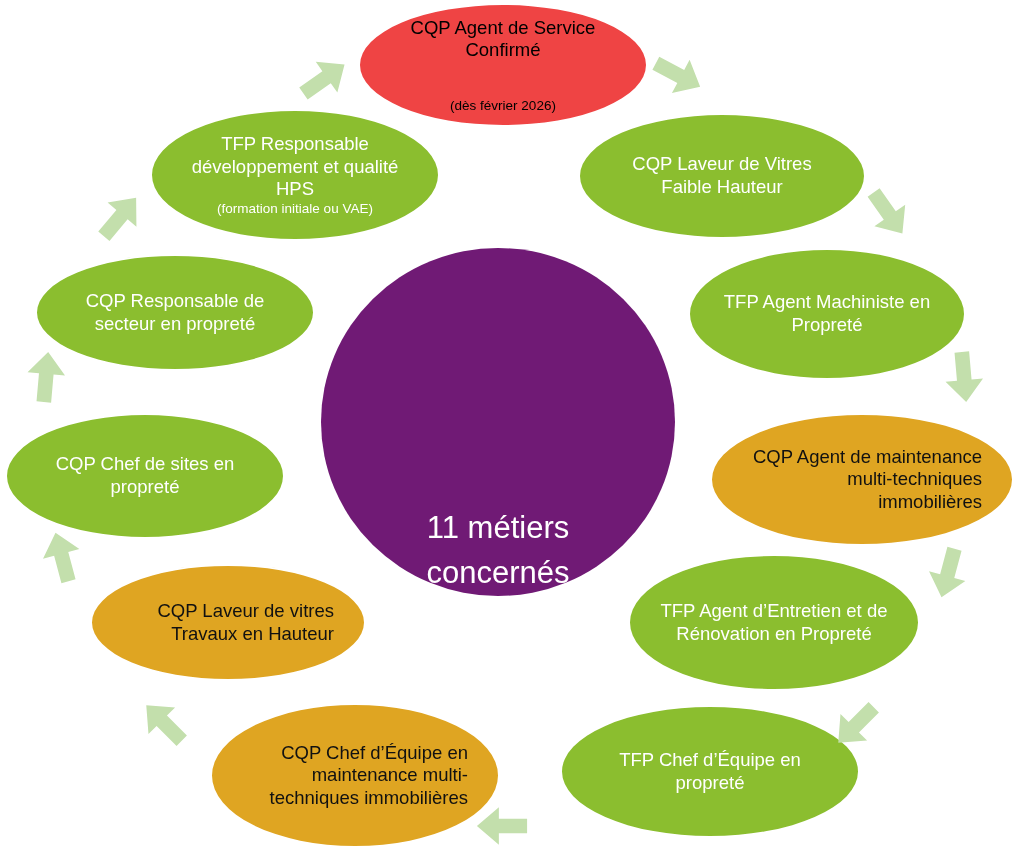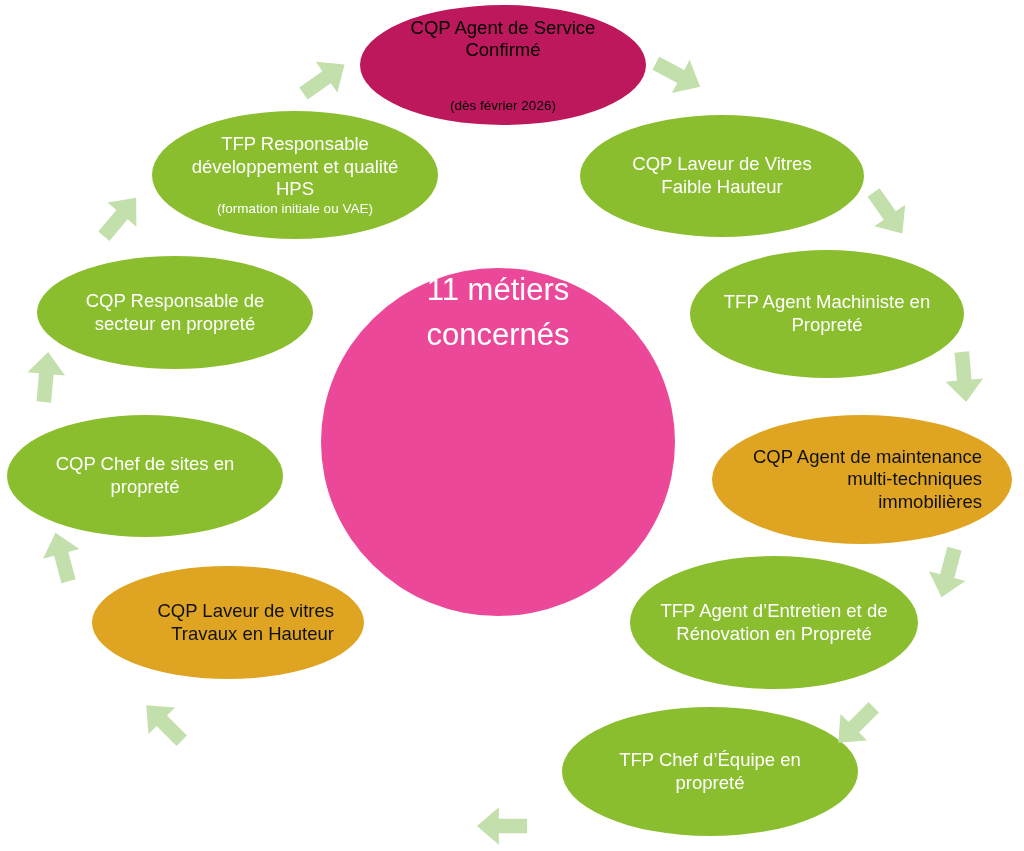"CQP Agent de Service Confirmé" .node.gray { background: #be185d -> #ef4444 }
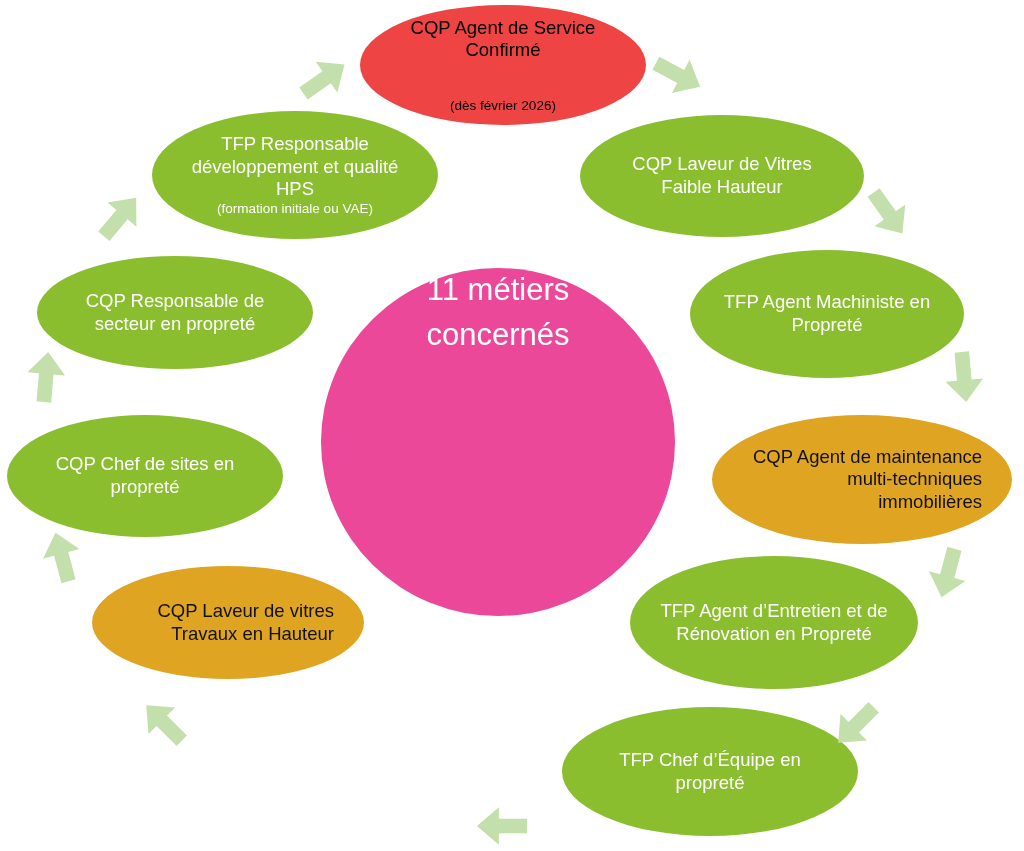"11 métiers concernés" .center-circle { align-items: flex-start -> flex-end; background: #ec4899 -> #701a75; top: 268px -> 248px }
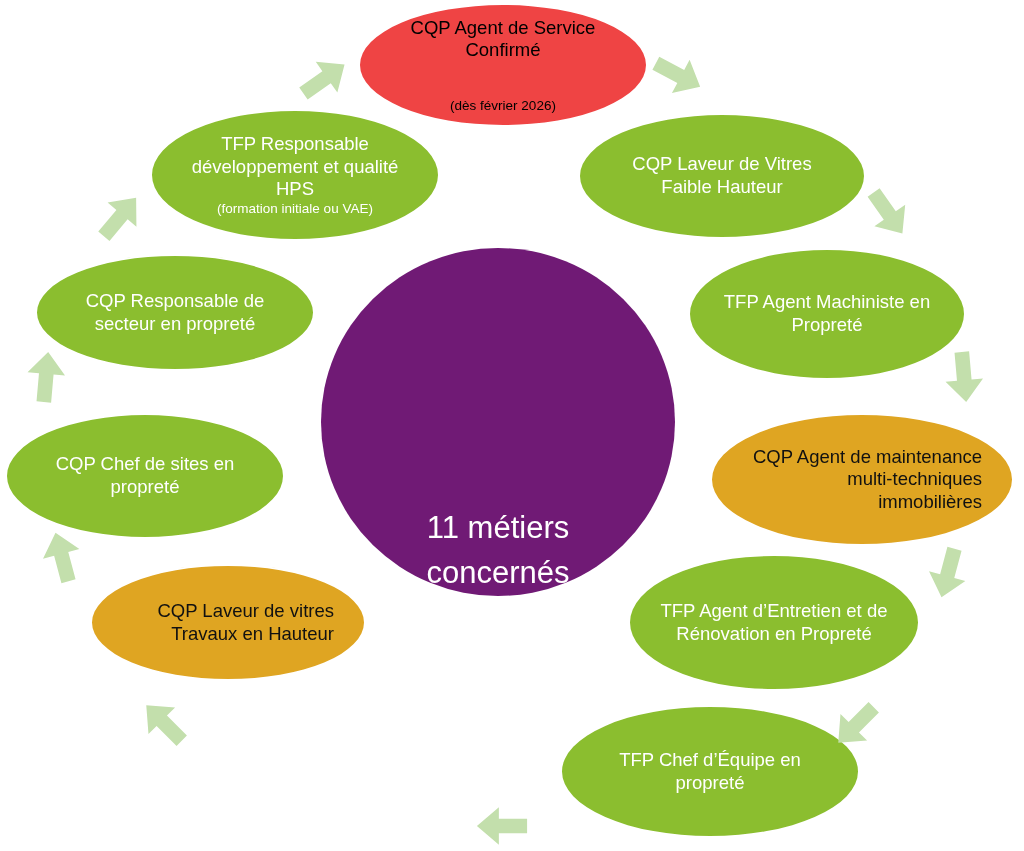"CQP Chef d’Équipe en maintenance" div.node { html: none -> <div> <div>CQP Chef d’Équipe en maintenance multi-techniques immobilières</div> </div> }
